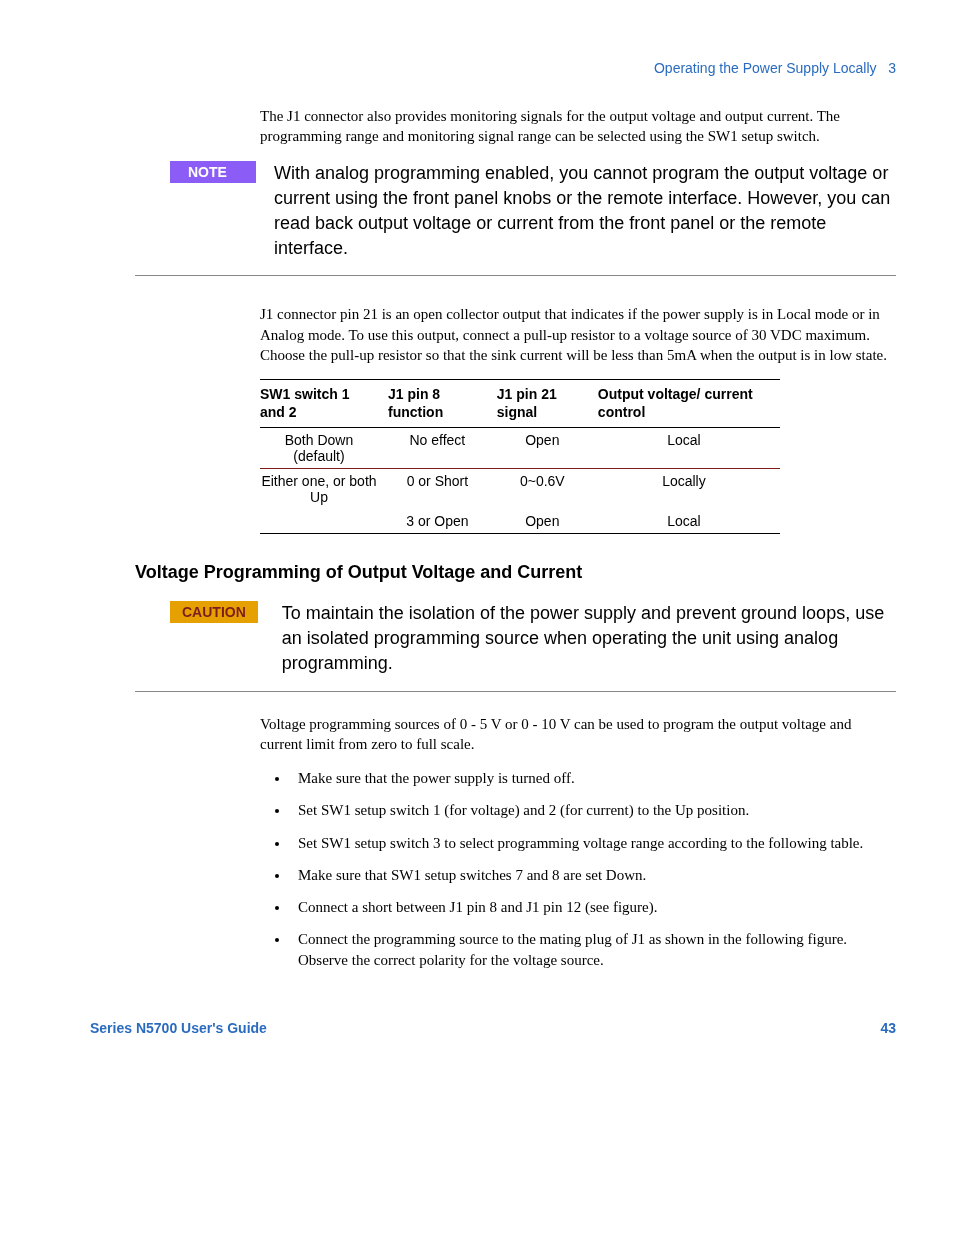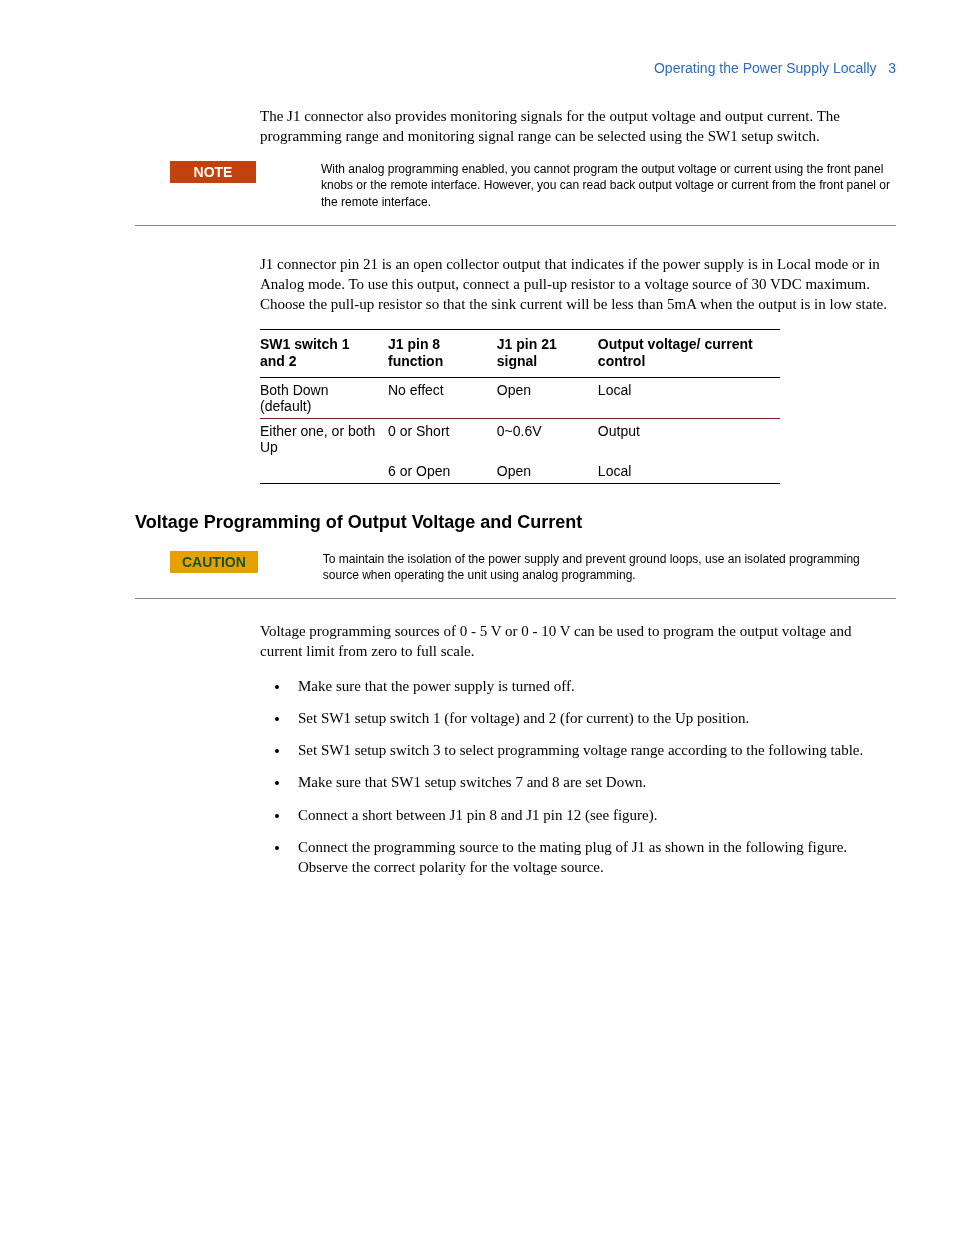"NOTE" .note-badge { background: #c2410c -> #8b5cf6; text-align: center -> none }
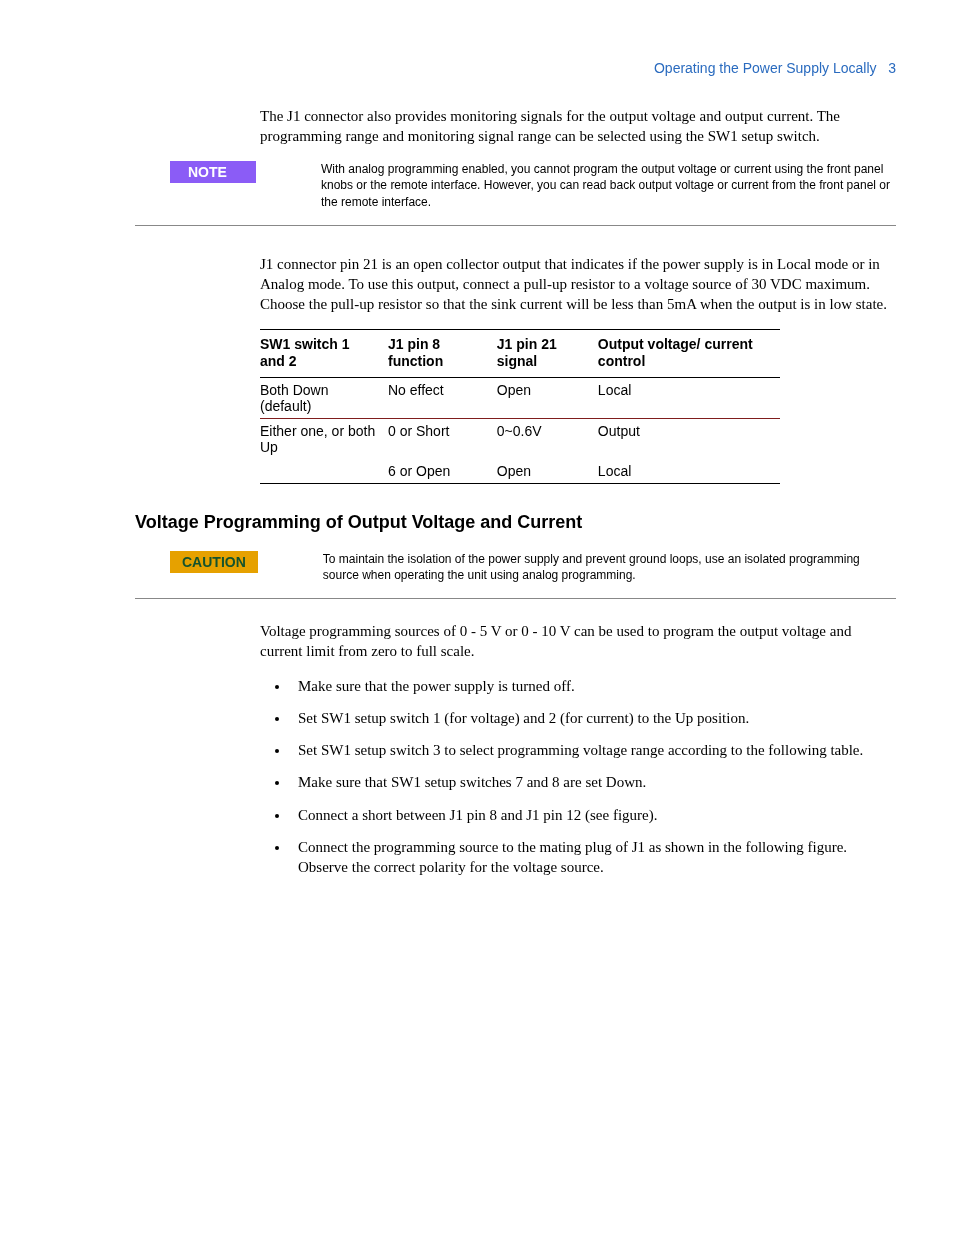"With analog programming enabled, you" .note-text, .caution-text { font-size: 12px -> 18px; margin-left: 47px -> none }
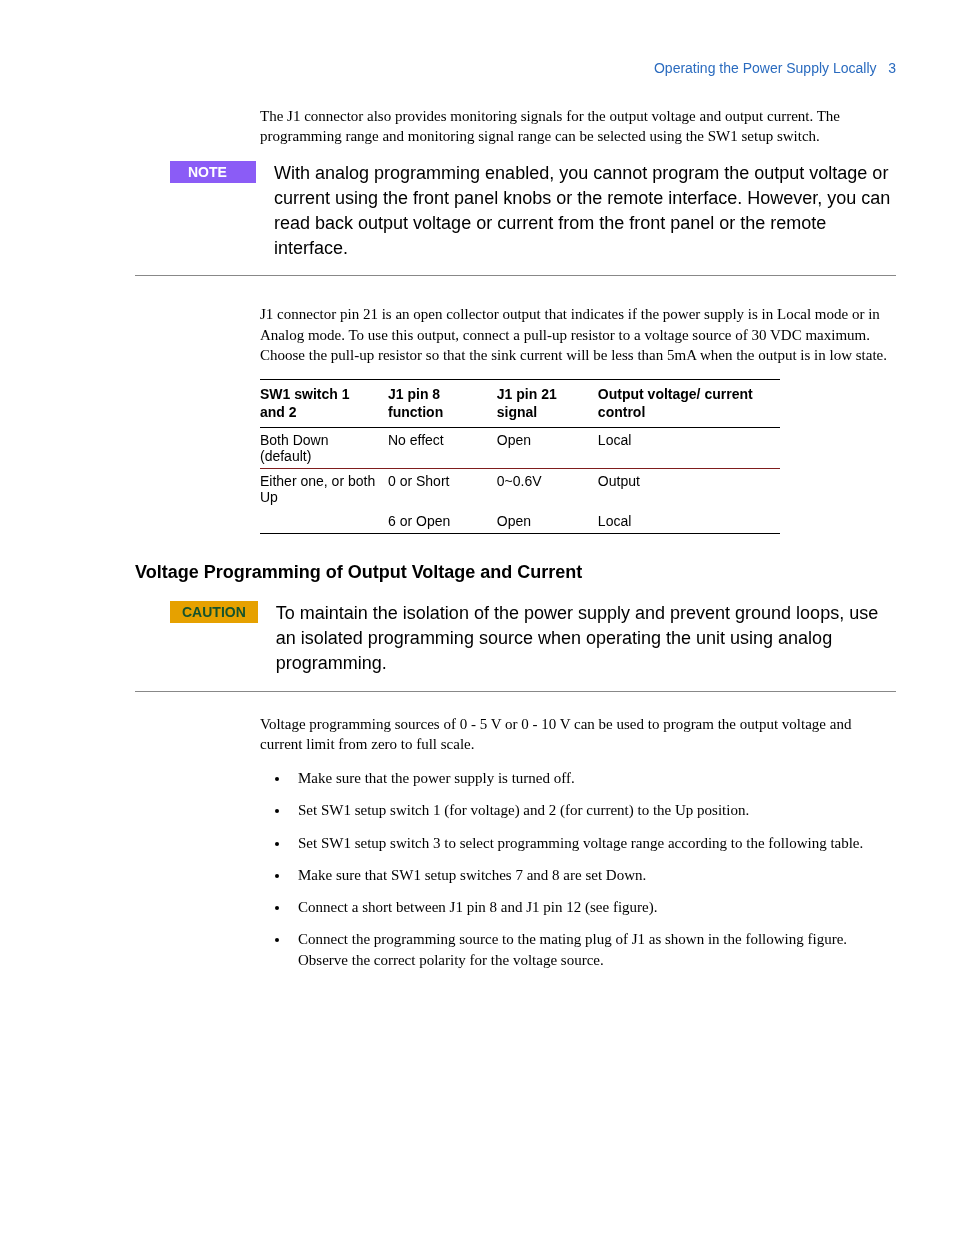"Both Down (default)" table.sw-table td { text-align: left -> center }
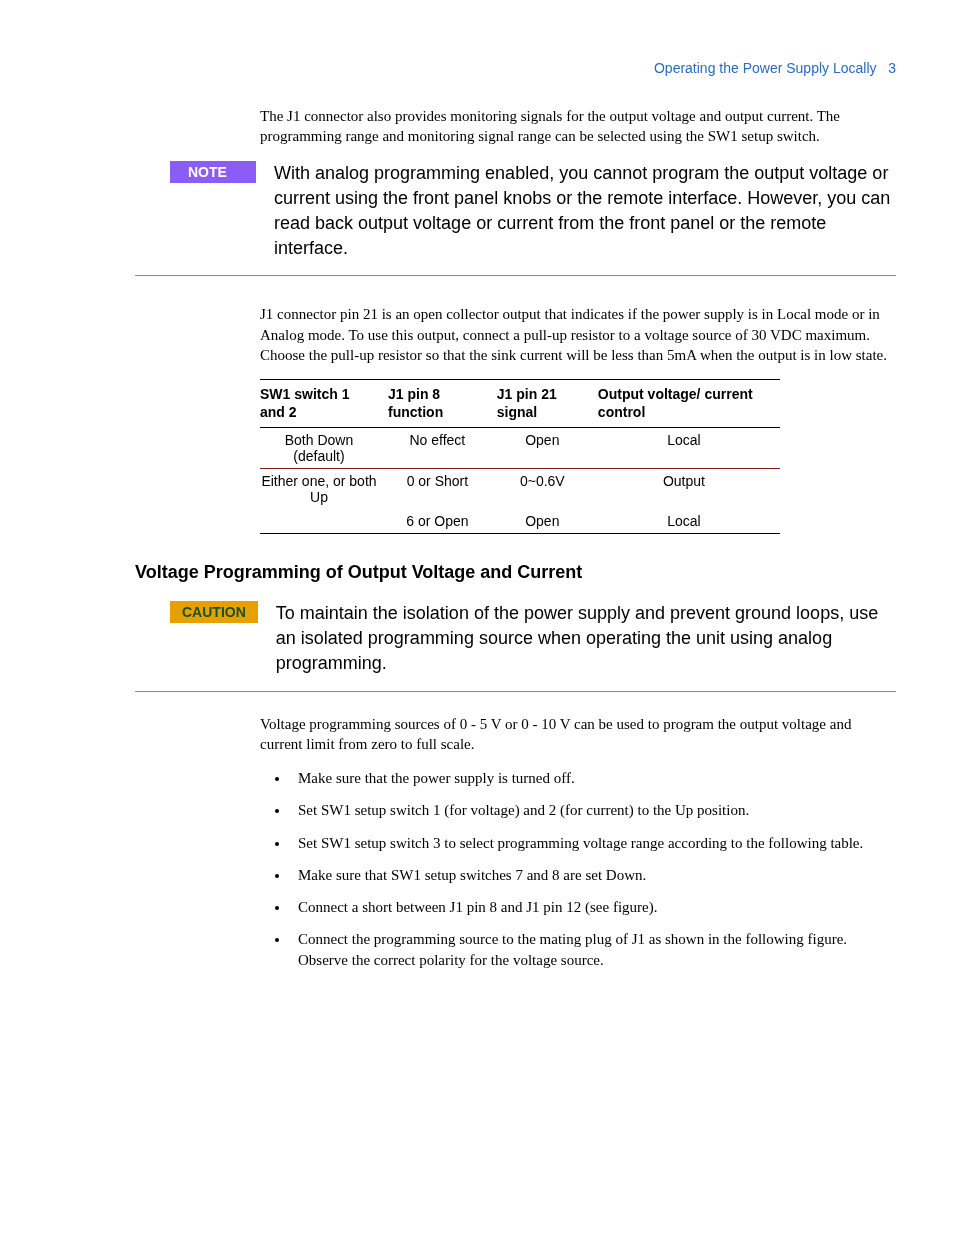"Output" td { text: Output -> Locally }
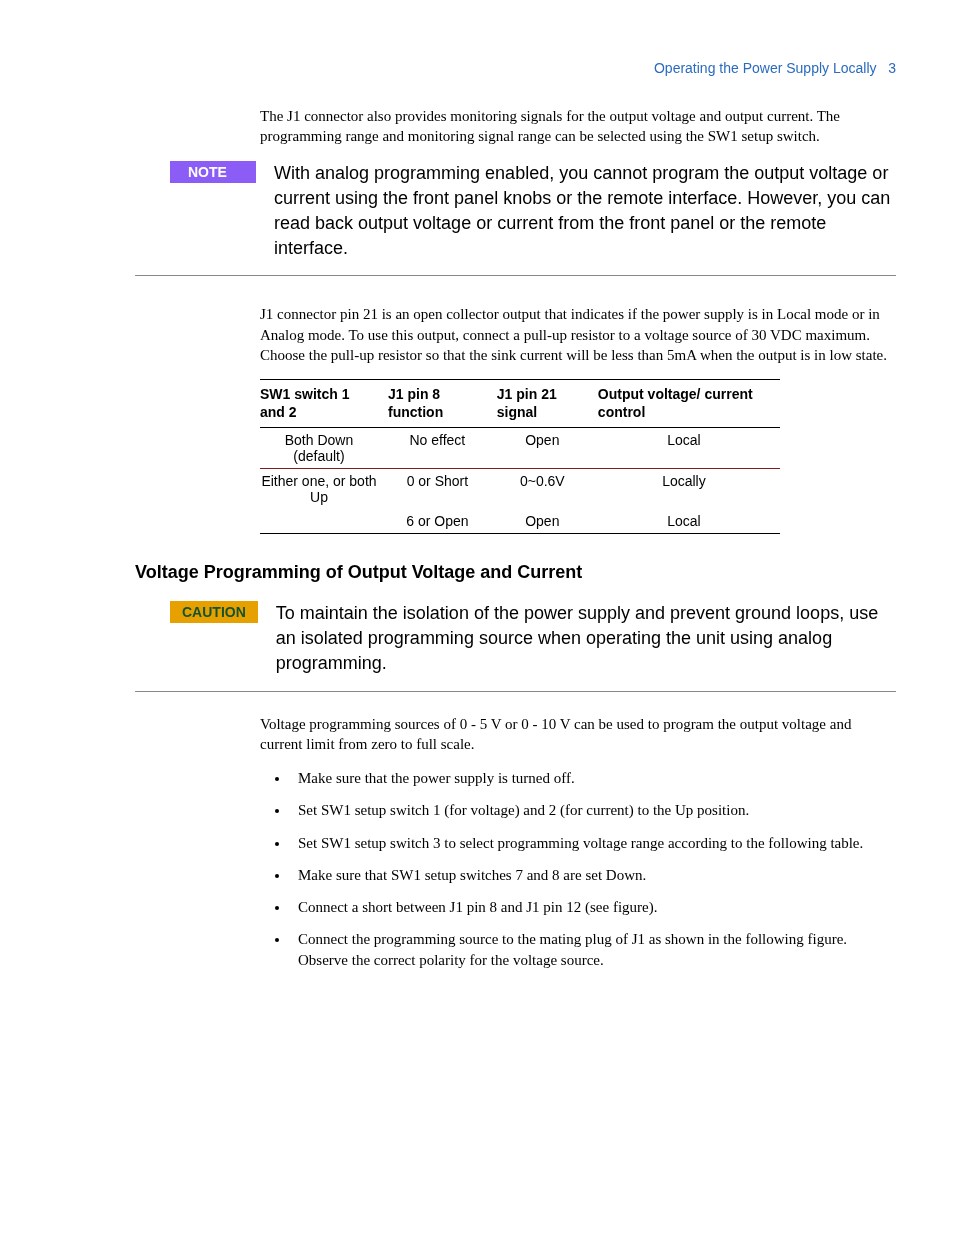"6 or Open" td { text: 6 -> 3 }
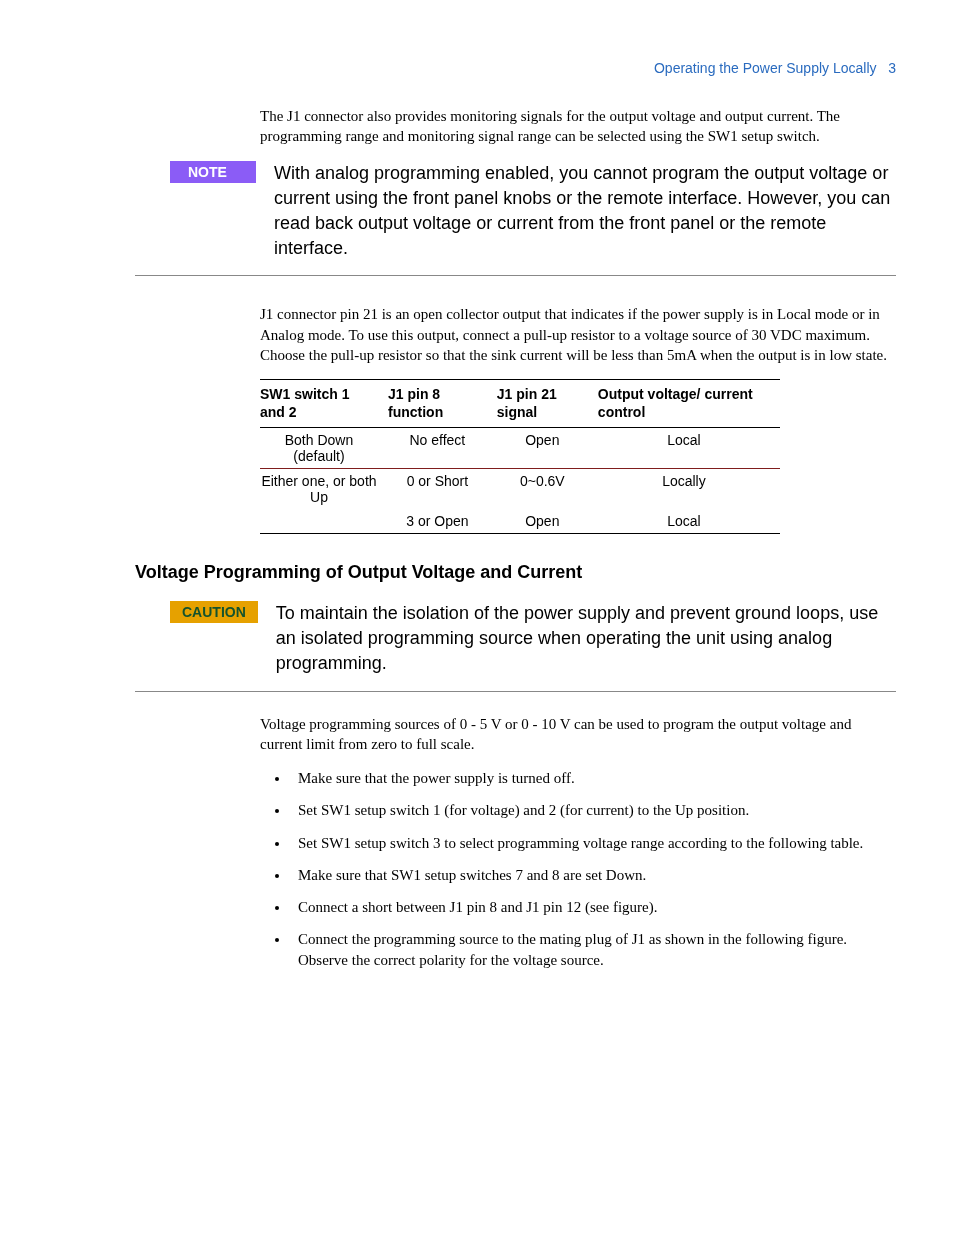"CAUTION" .caution-badge { color: #14532d -> #7f1d1d; margin-right: 18px -> 24px }
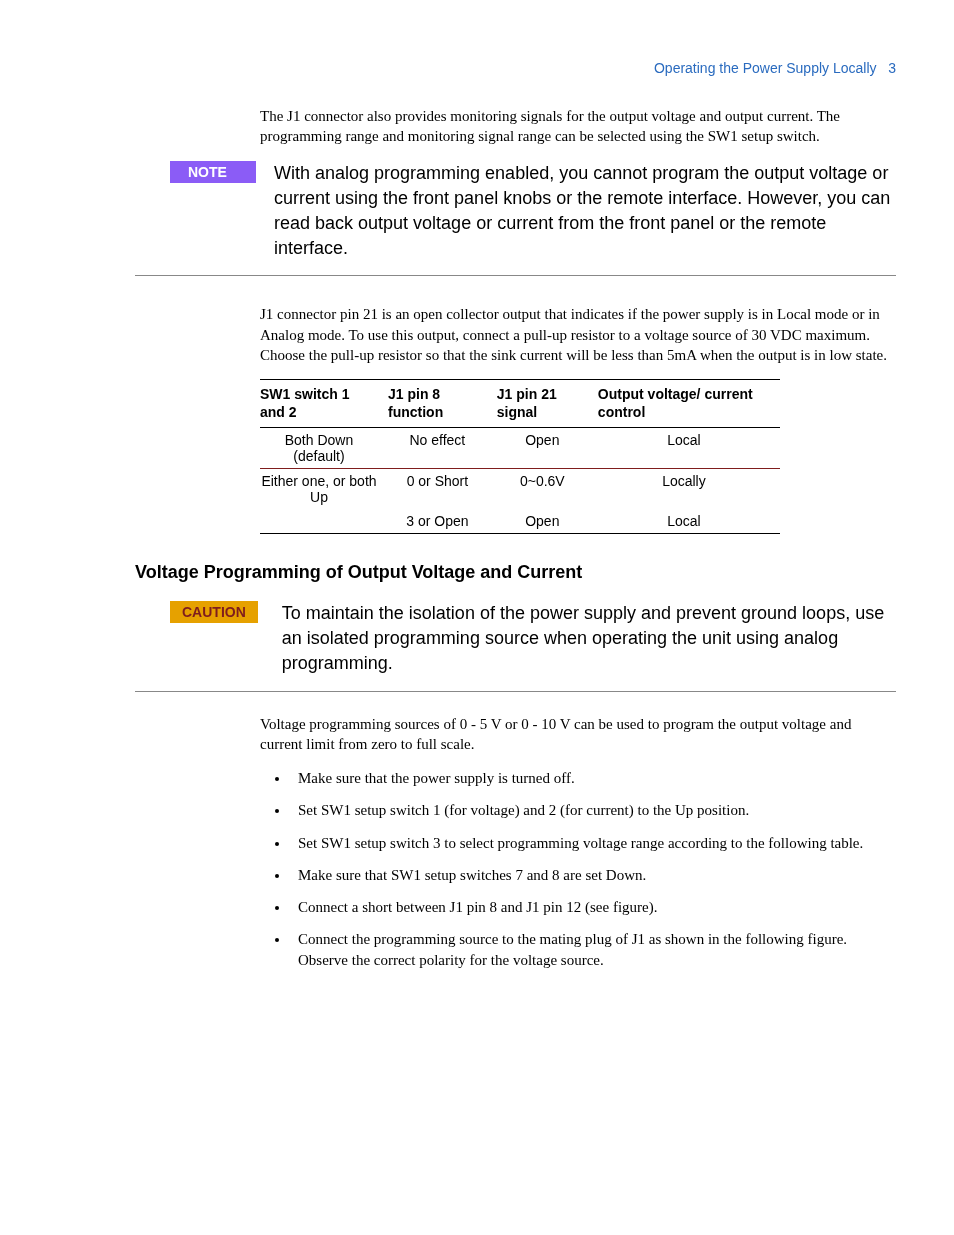"Series N5700 User's Guide" div.footer { html: none -> <div> <span>Series N5700 User's Guide</span> <span>43</span> </div> }
